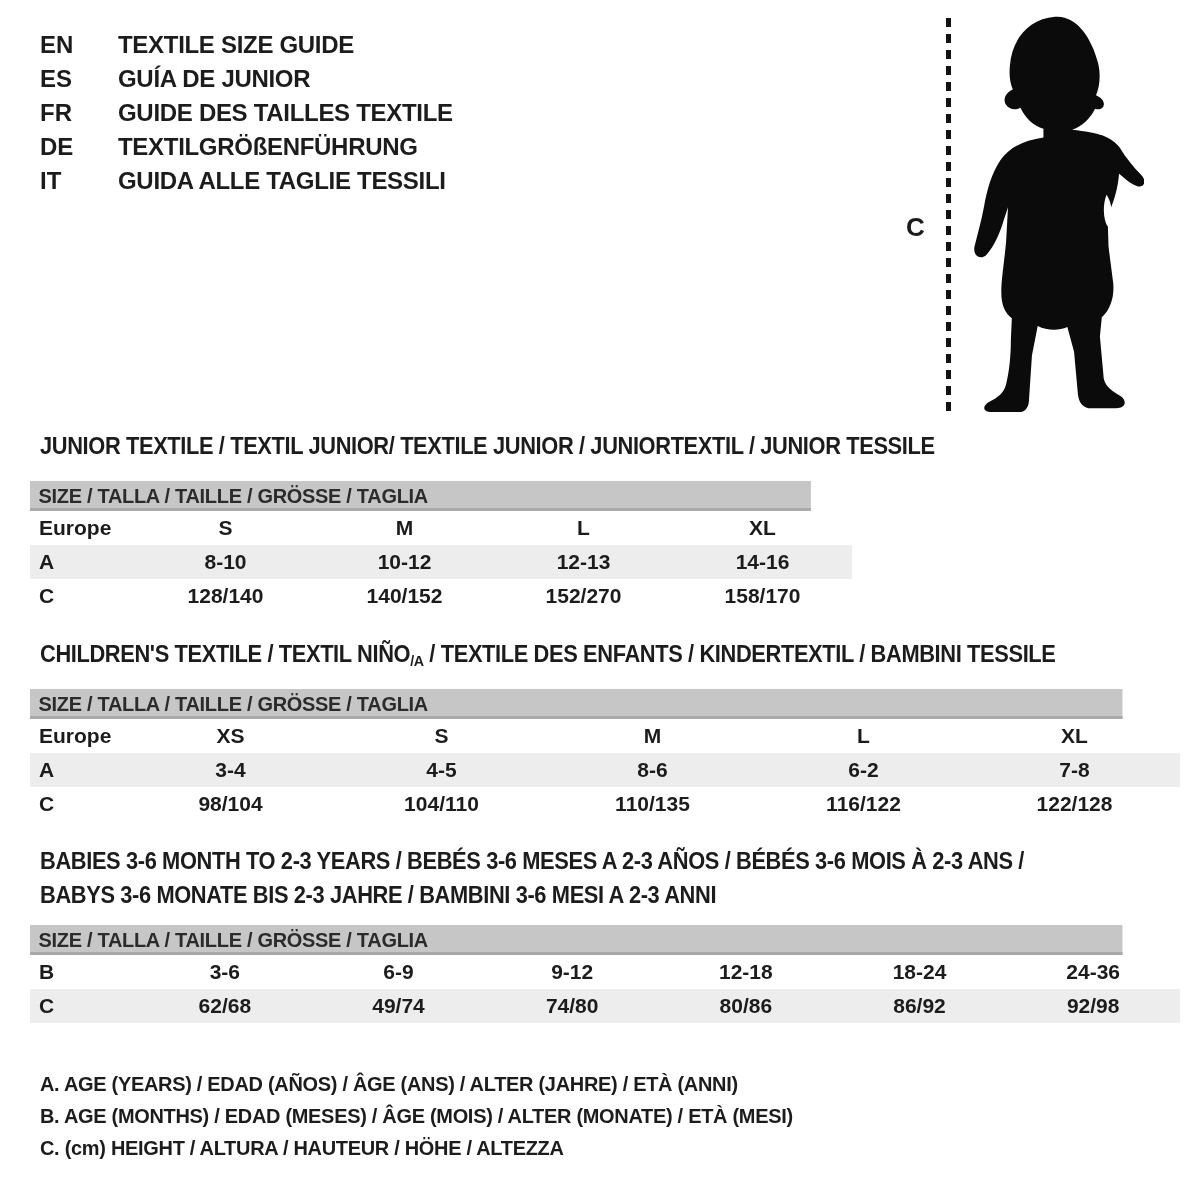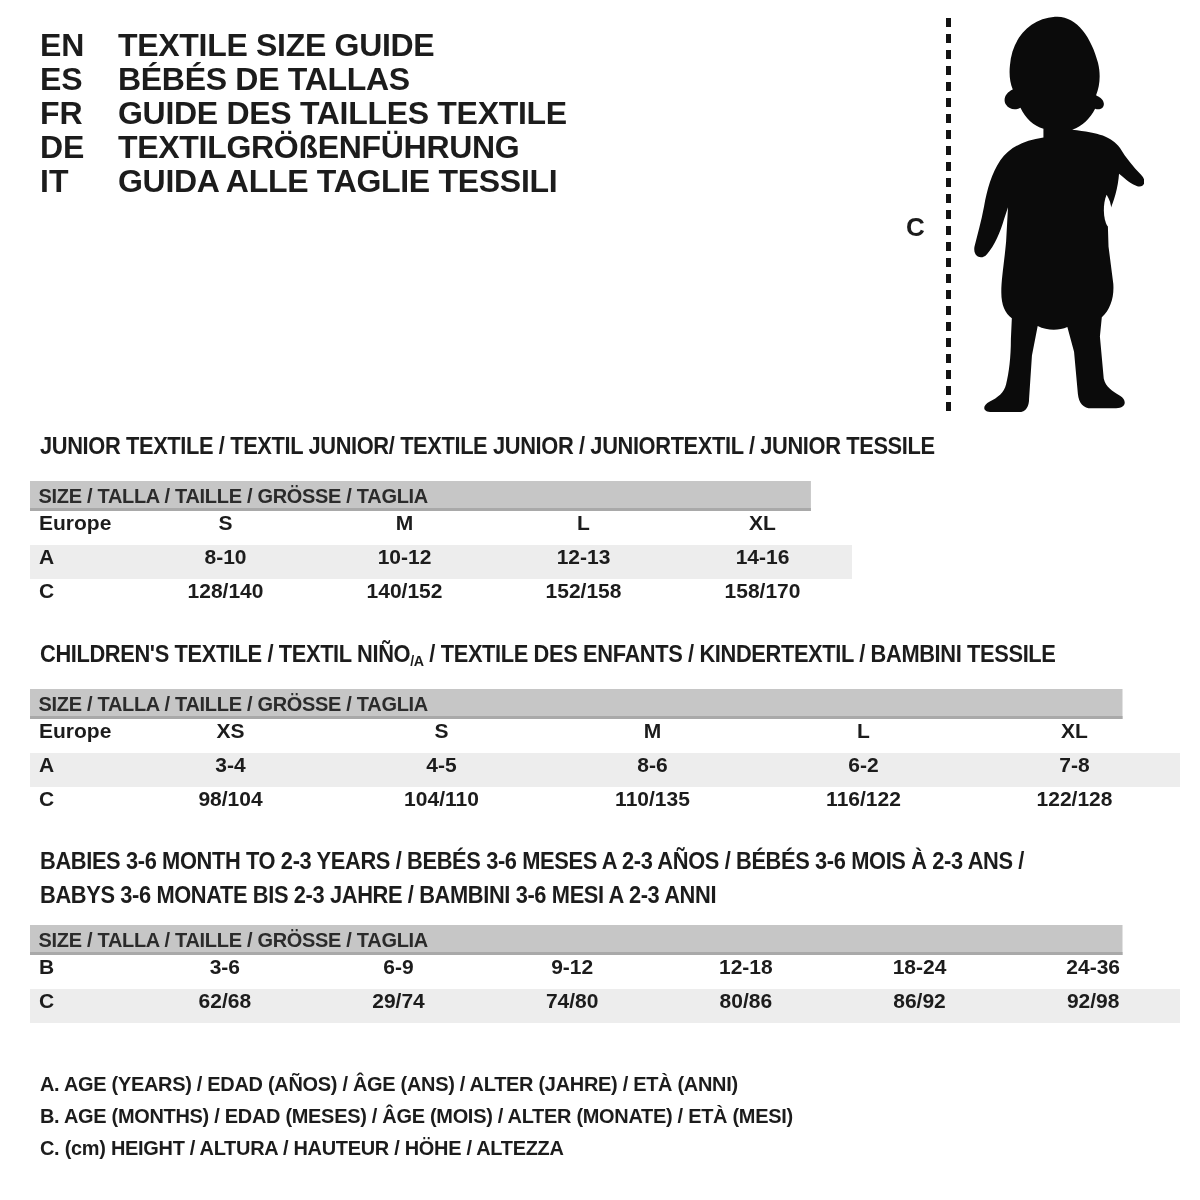"EN" .lang-row { font-size: 32px -> 24px }
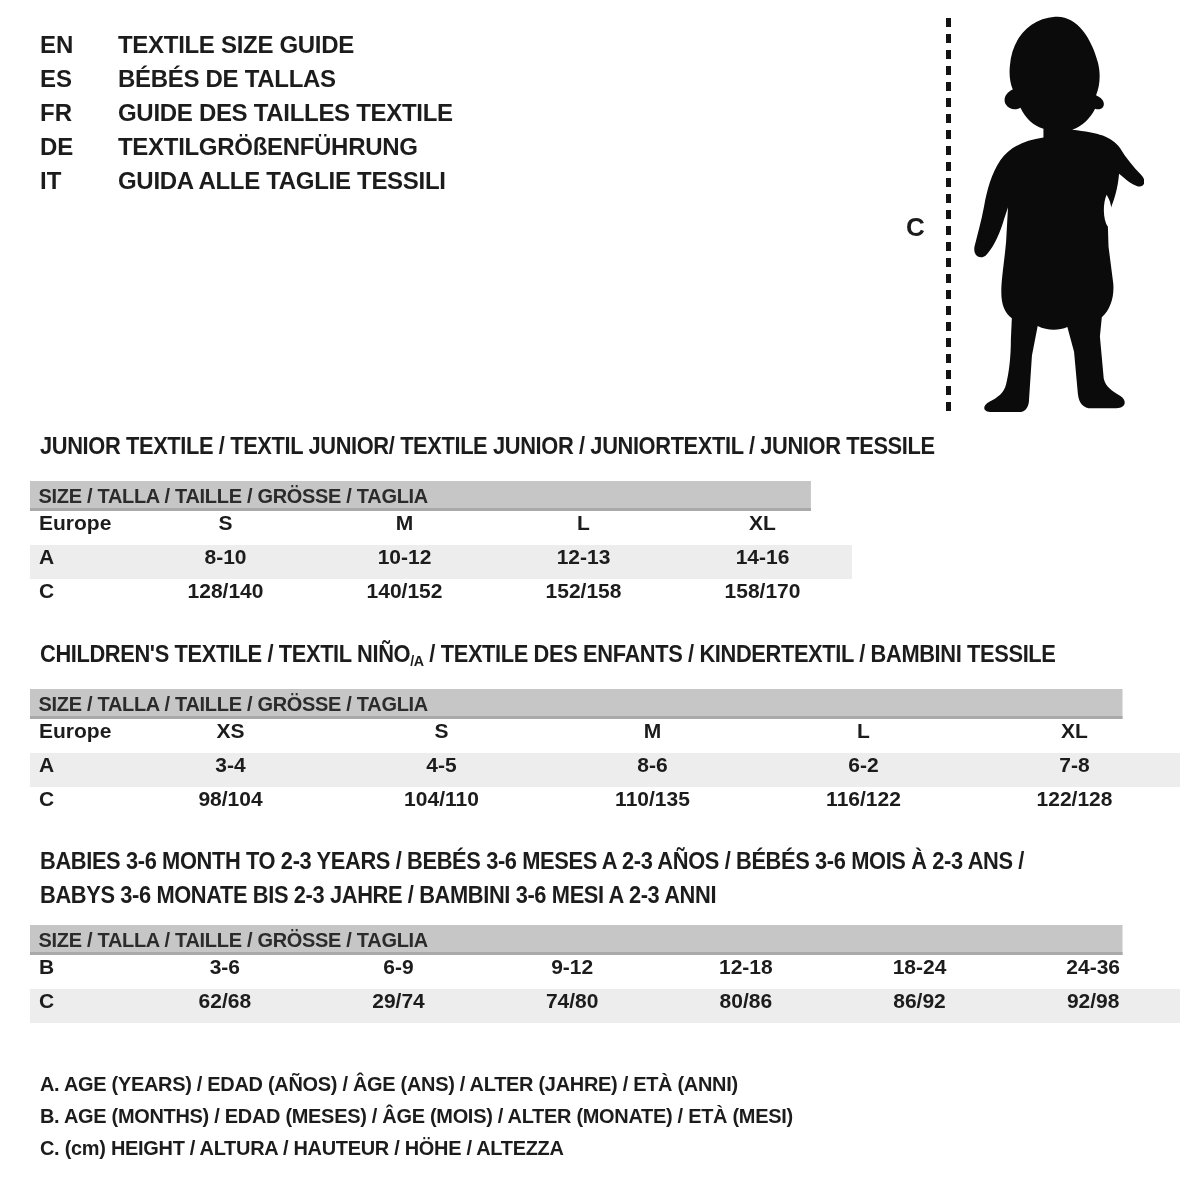"BÉBÉS DE TALLAS" span.lang-label { text: BÉBÉS DE TALLAS -> GUÍA DE JUNIOR }
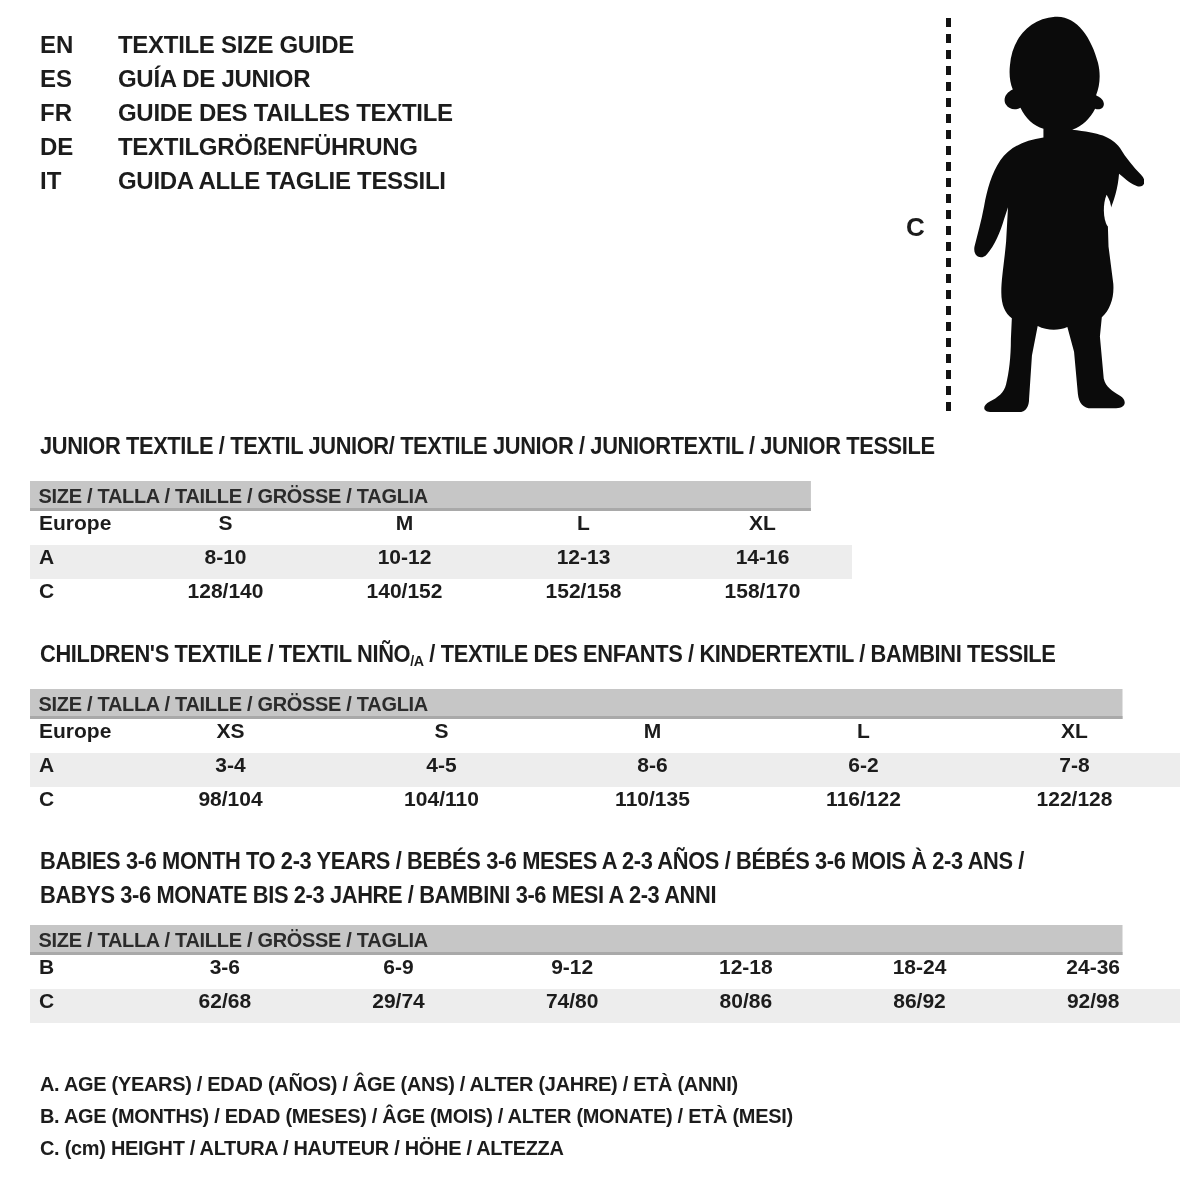"Europe" .t-row { align-items: none -> center }
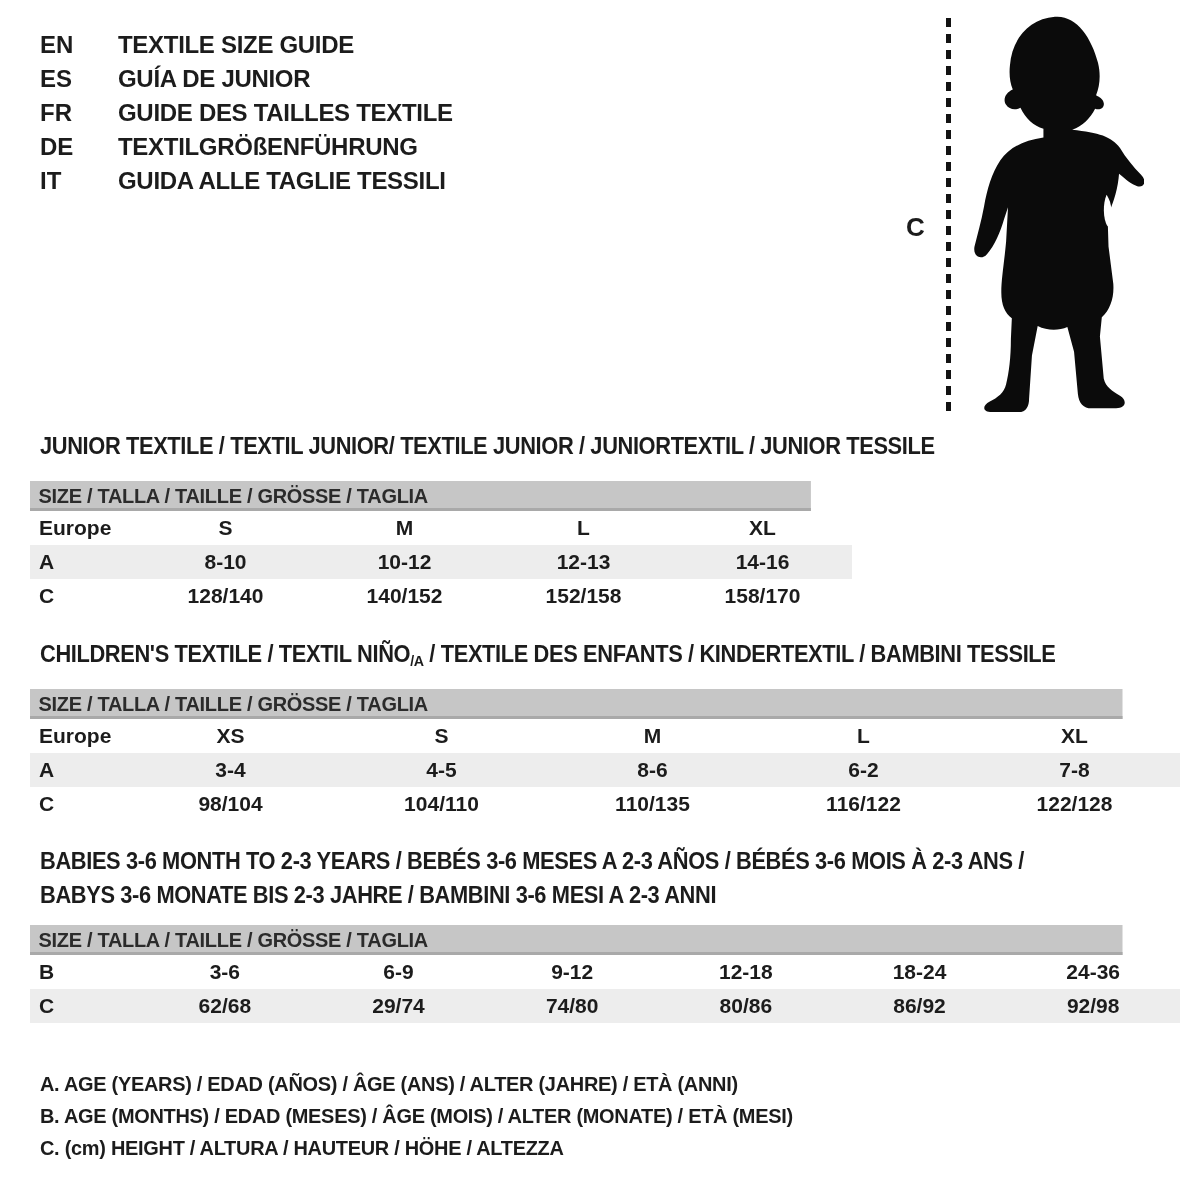"152/158" span.c { text: 152/158 -> 152/270 }
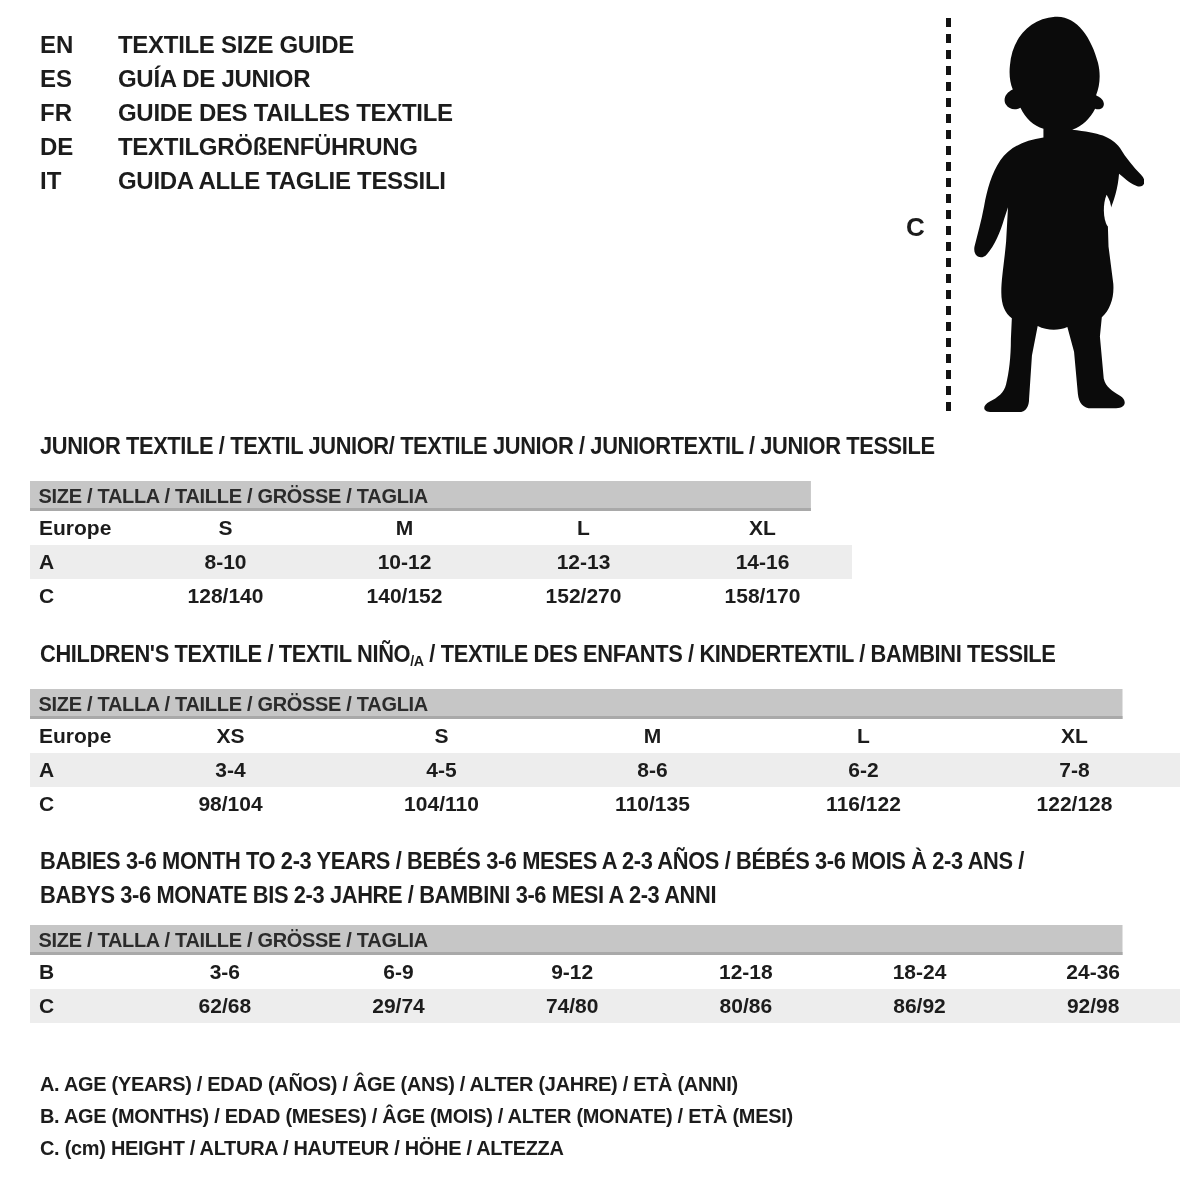"29/74" span.c { text: 29/74 -> 49/74 }
